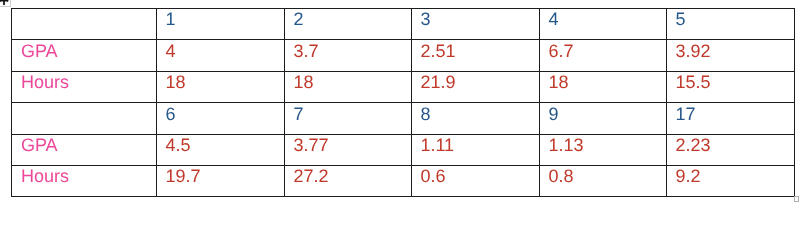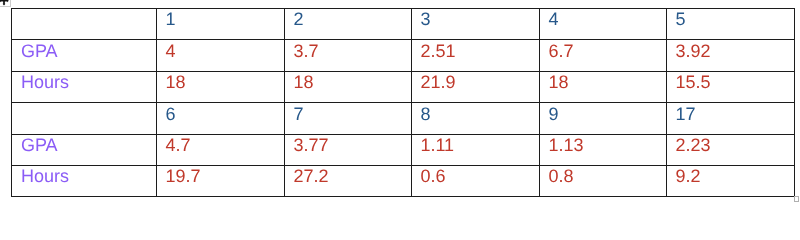"GPA" .lbl { color: #8b5cf6 -> #ec4899 }
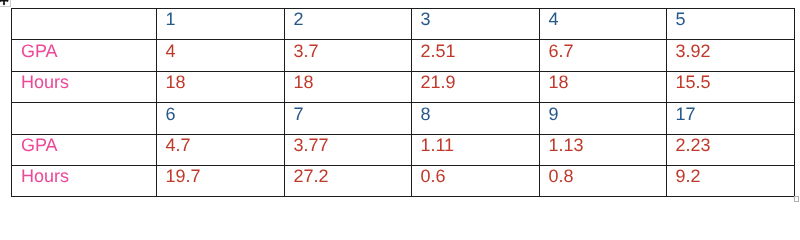"4.7" td.cx { text: 4.7 -> 4.5 }
